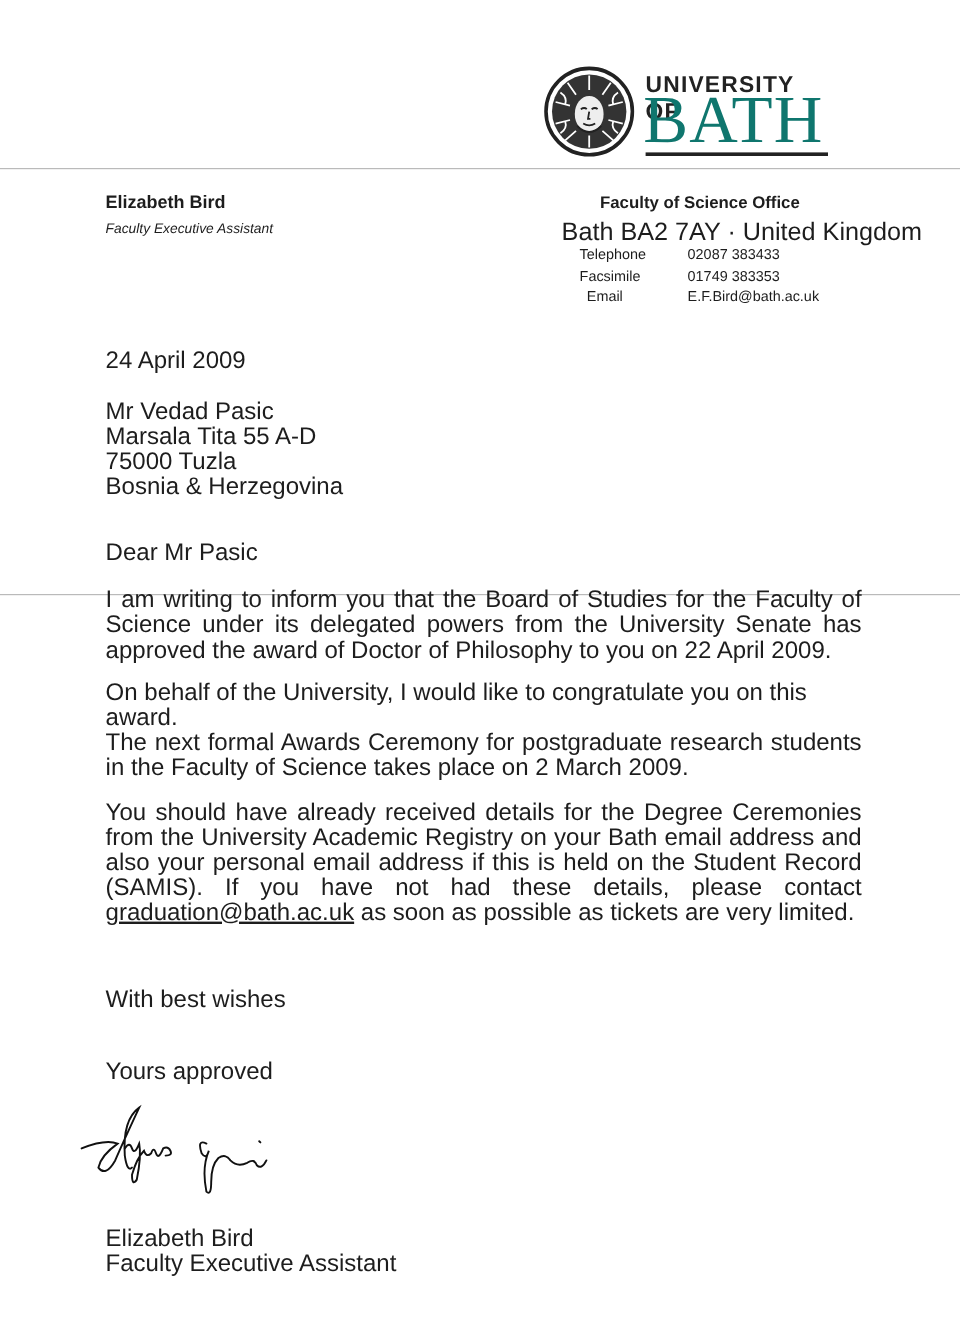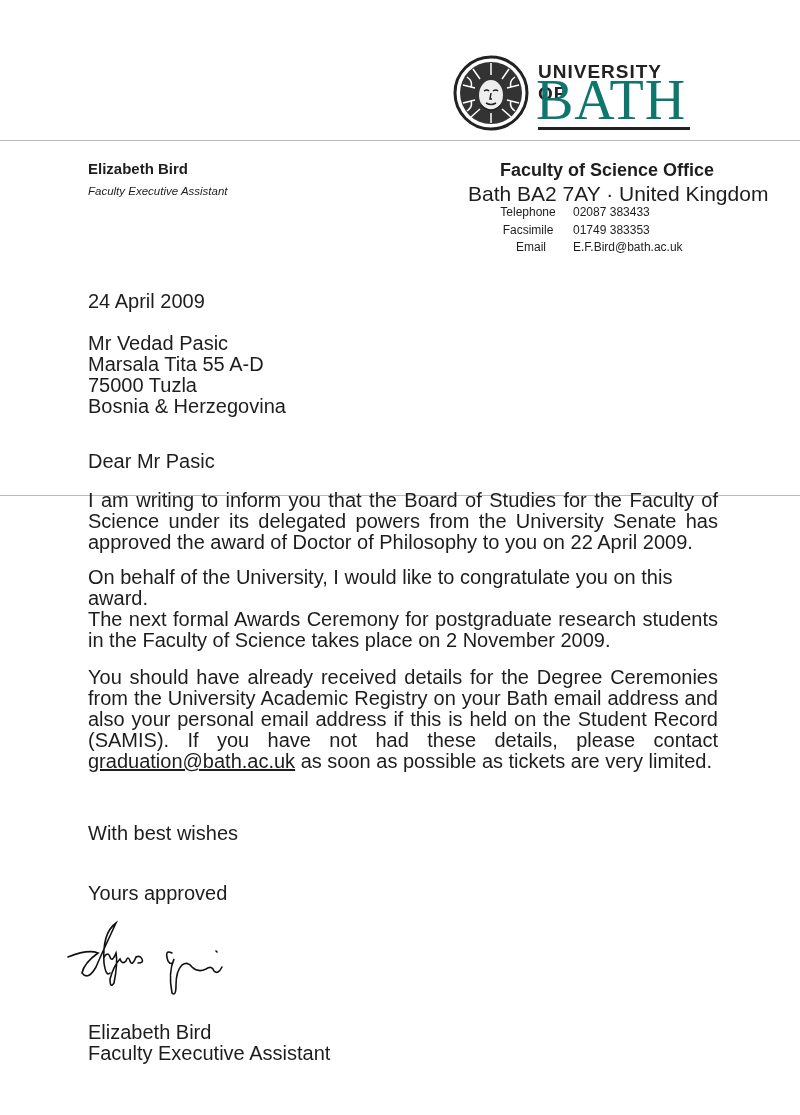"Faculty of Science Office" .office-title { font-size: 18px -> 14px }
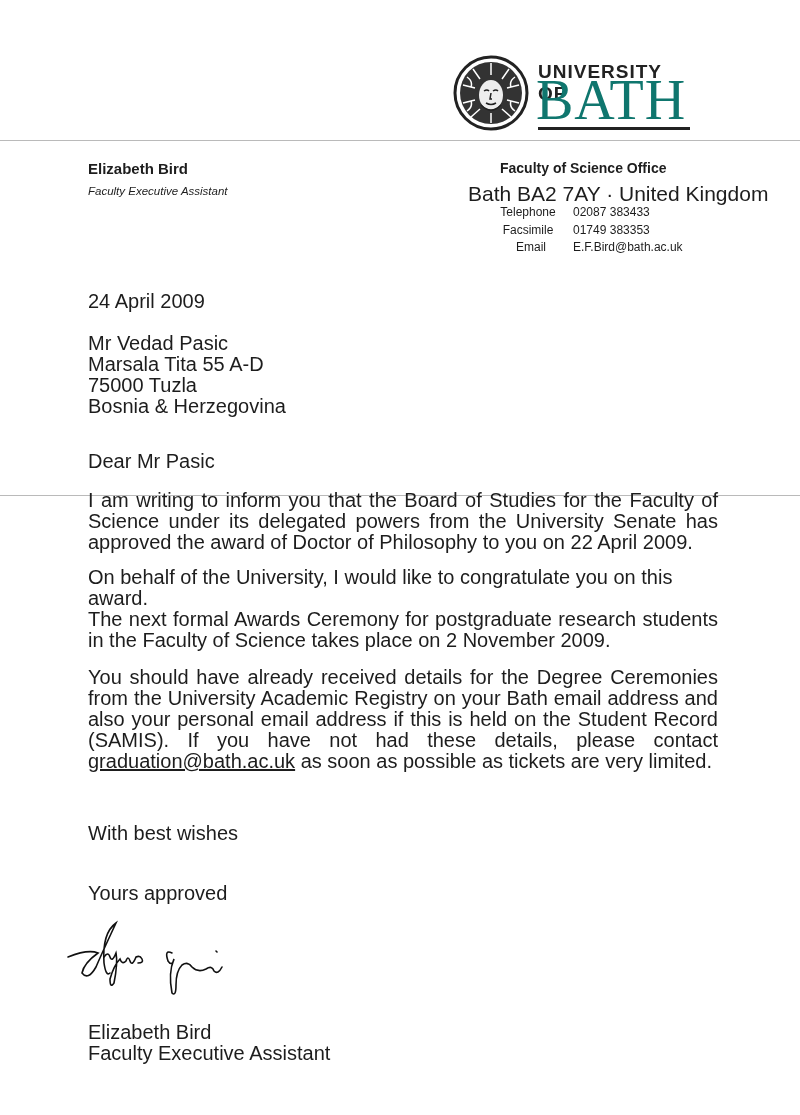"Telephone" .contact .lbl { text-align: center -> none }
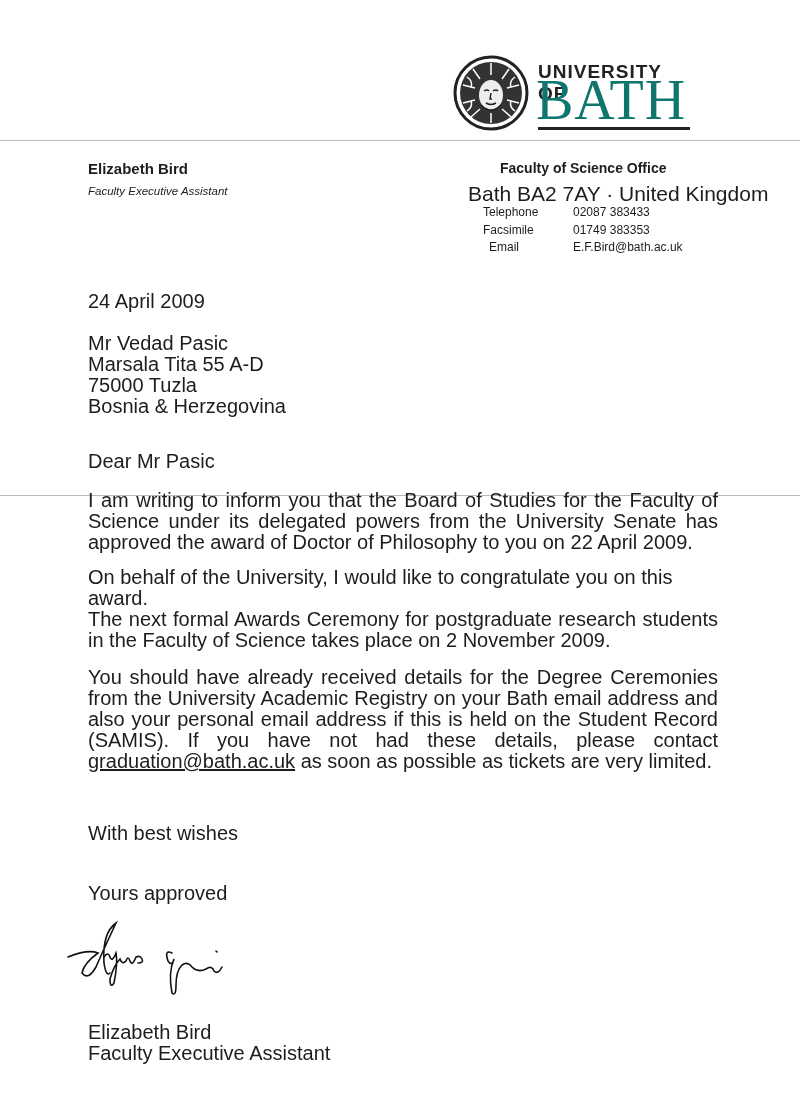"The next formal Awards Ceremony" div.abs { text: November -> March }
